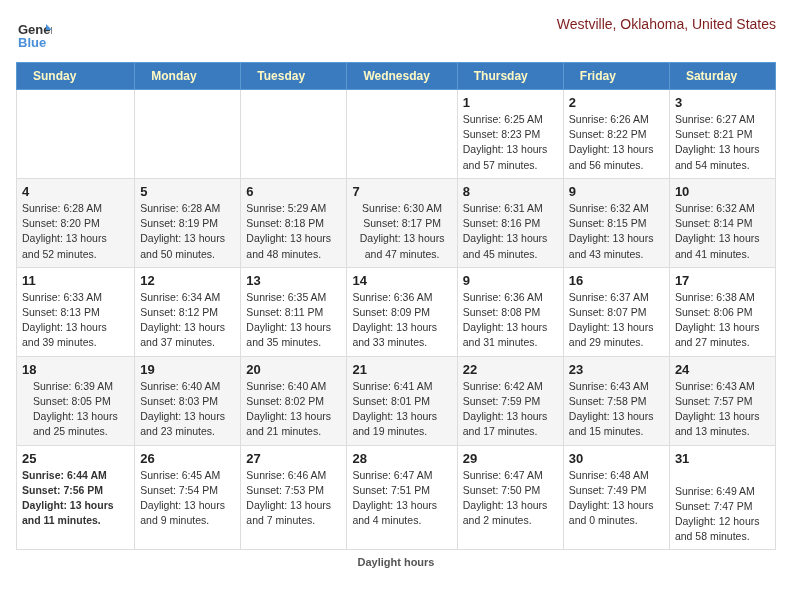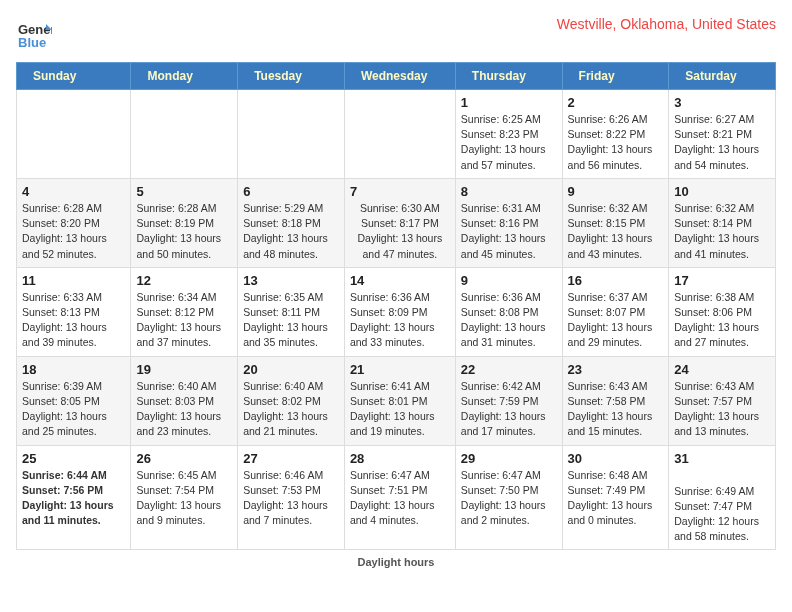"Westville, Oklahoma, United States" .subtitle { color: #ef4444 -> #7f1d1d }
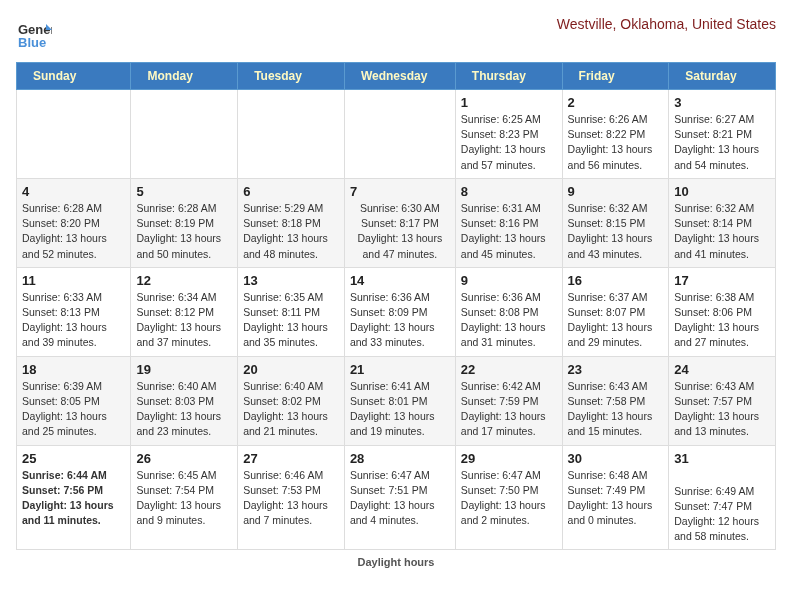"Sunrise: 6:39 AM" div.day-info { margin-left: none -> 11px }
